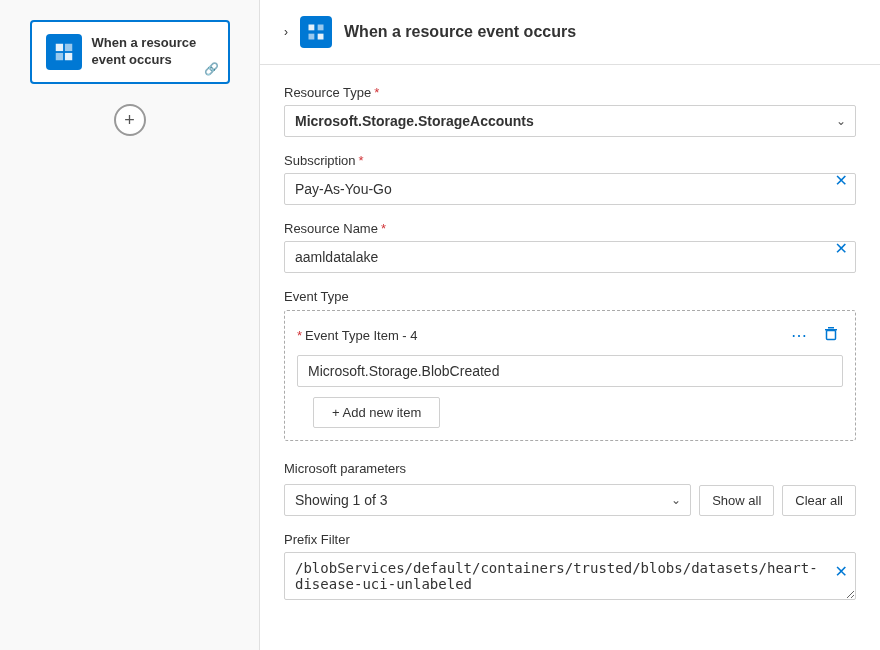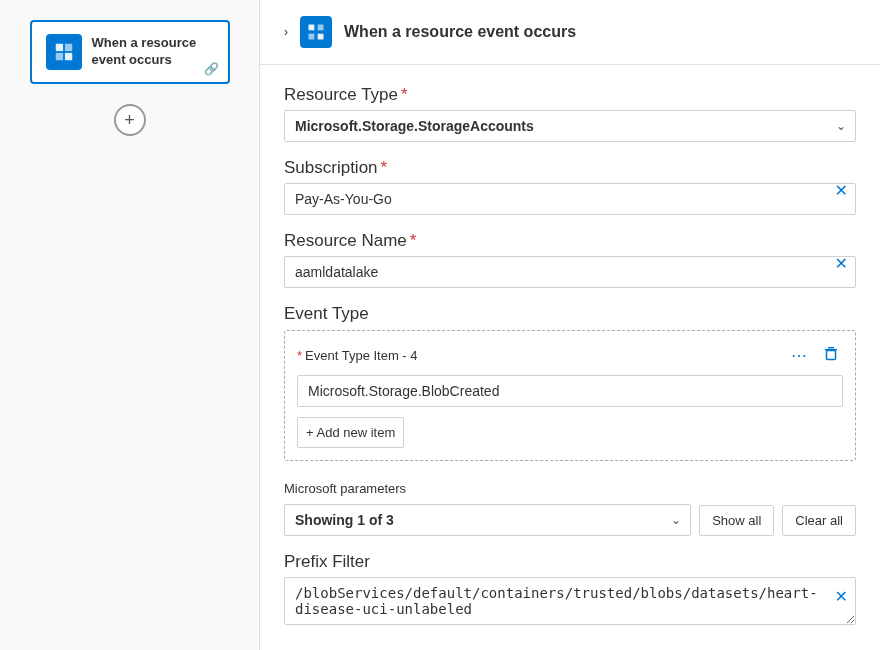"Resource Type" .field-label { font-size: 17px -> 13px }
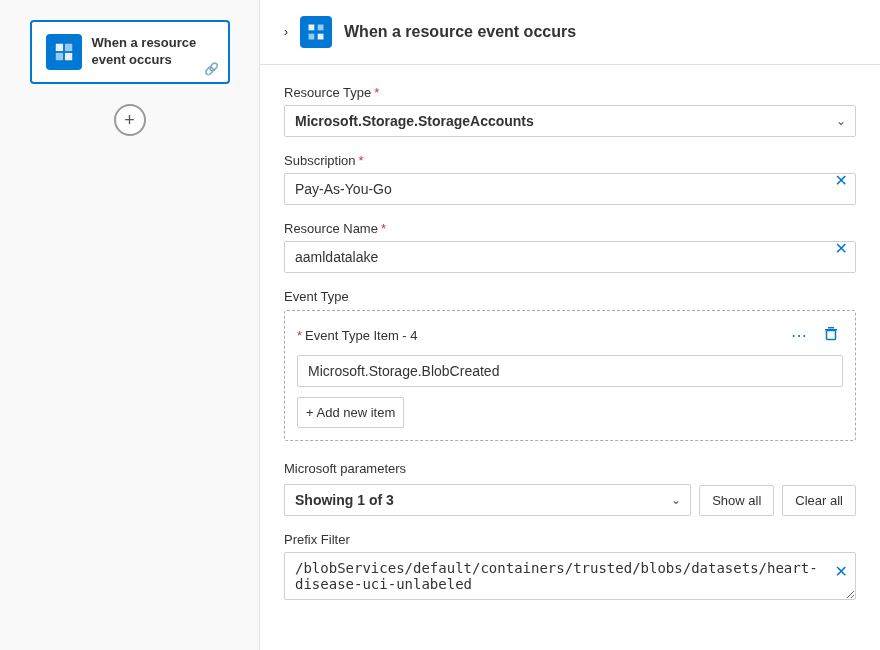"+ Add new item" .add-item-btn { margin-left: none -> 16px; padding: 7px 8px -> 7px 18px }
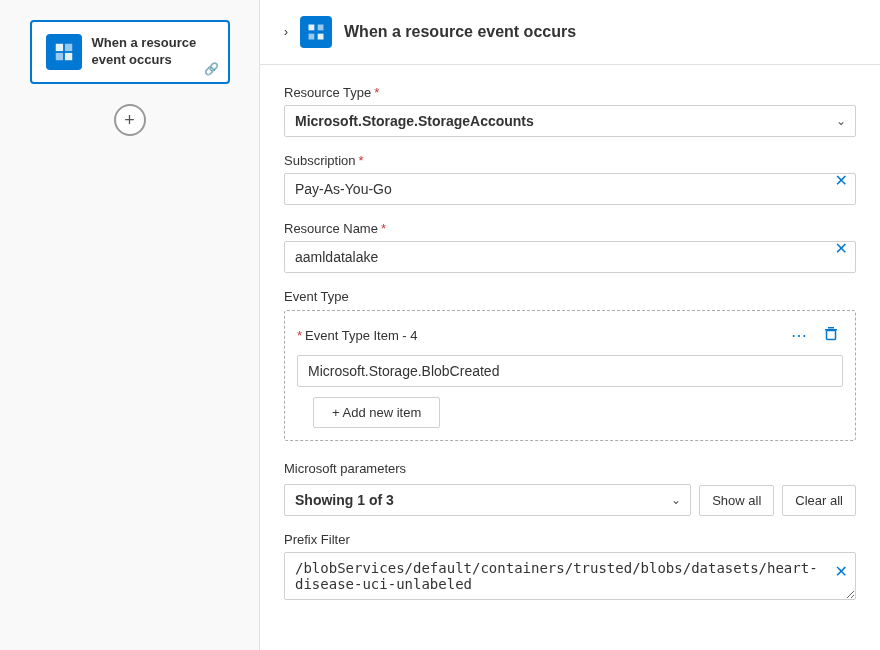"Showing 1 of 3" .advanced-select { font-weight: bold -> none }
